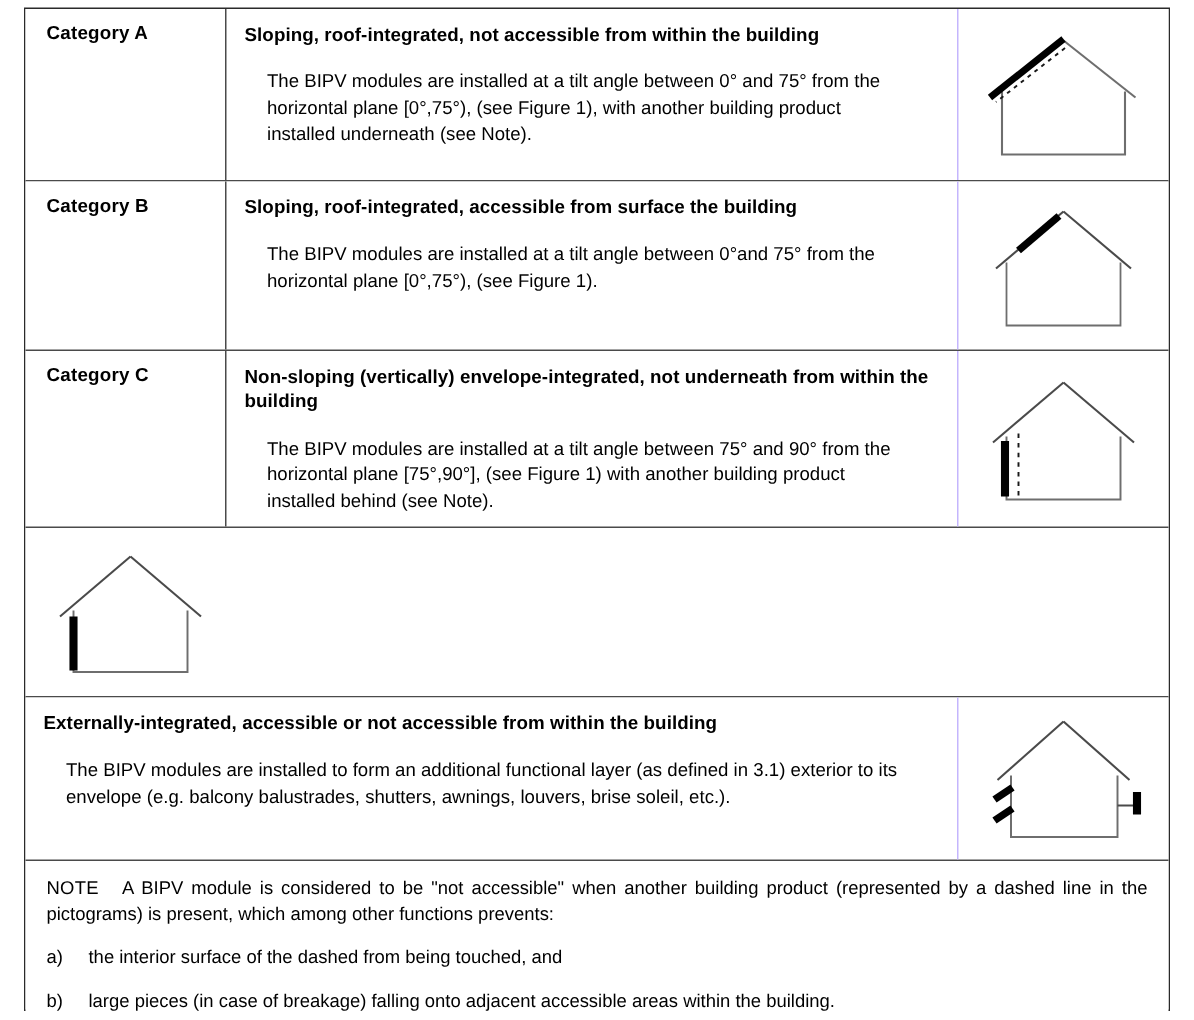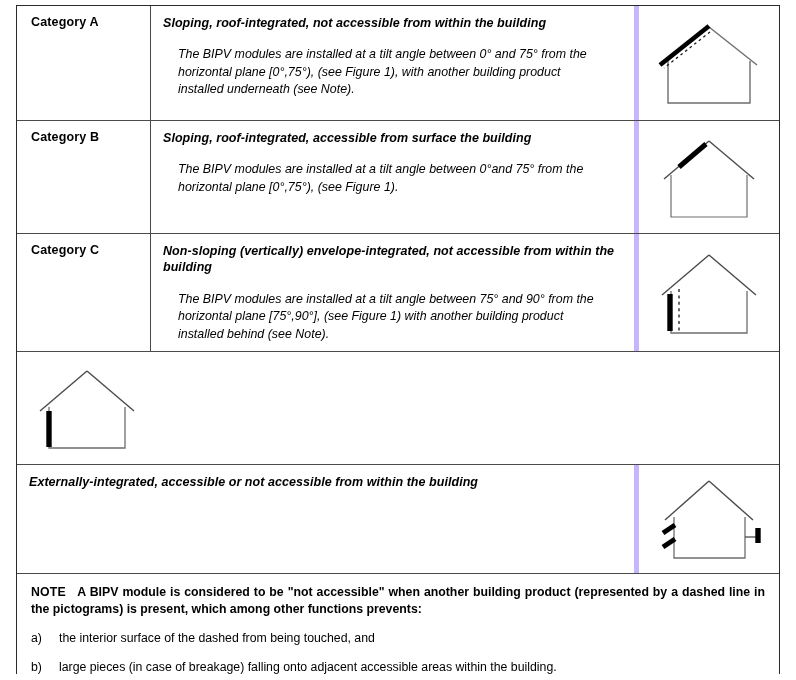"Sloping, roof-integrated, not accessible" .col-text { border-right: 5px solid #c4b5fd -> 1px solid #c4b5fd; font-style: italic -> none }
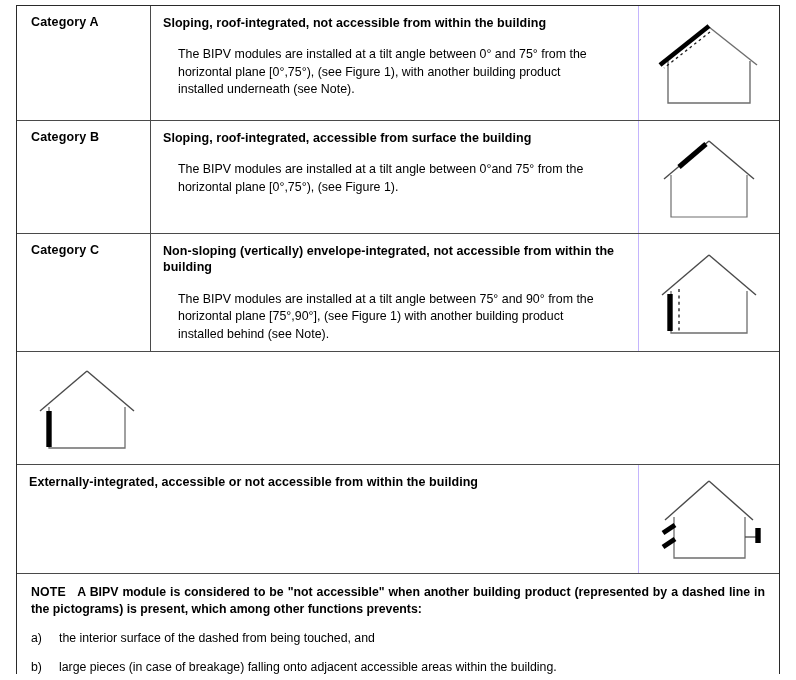"Non-sloping (vertically)" p.head { text: accessible -> underneath }
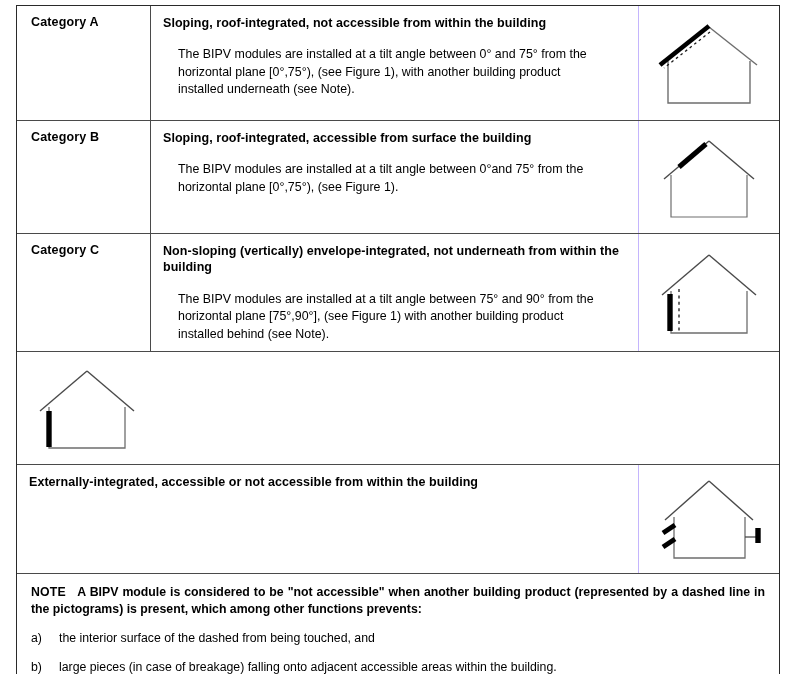"The BIPV modules are installed to" p.body { html: none -> <p>The BIPV modules are installed to form an additional functional layer (as defined in 3.1) exterior to its envelope (e.g. balcony balustrades, shutters, awnings, louvers, brise soleil, etc.).</p> }
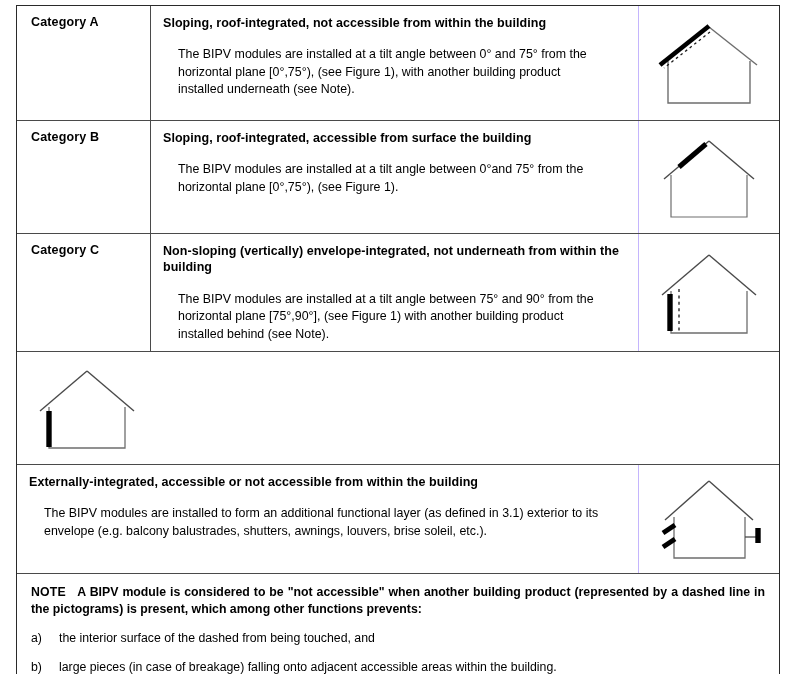"NOTE A BIPV module is" .note-para { font-weight: bold -> none }
